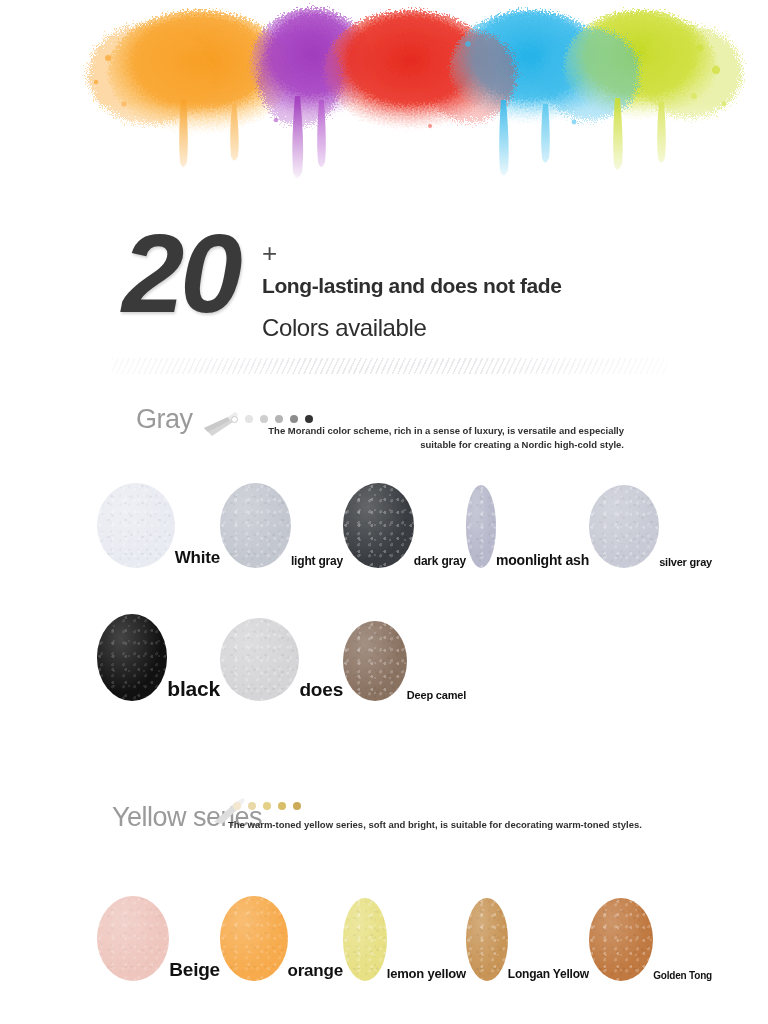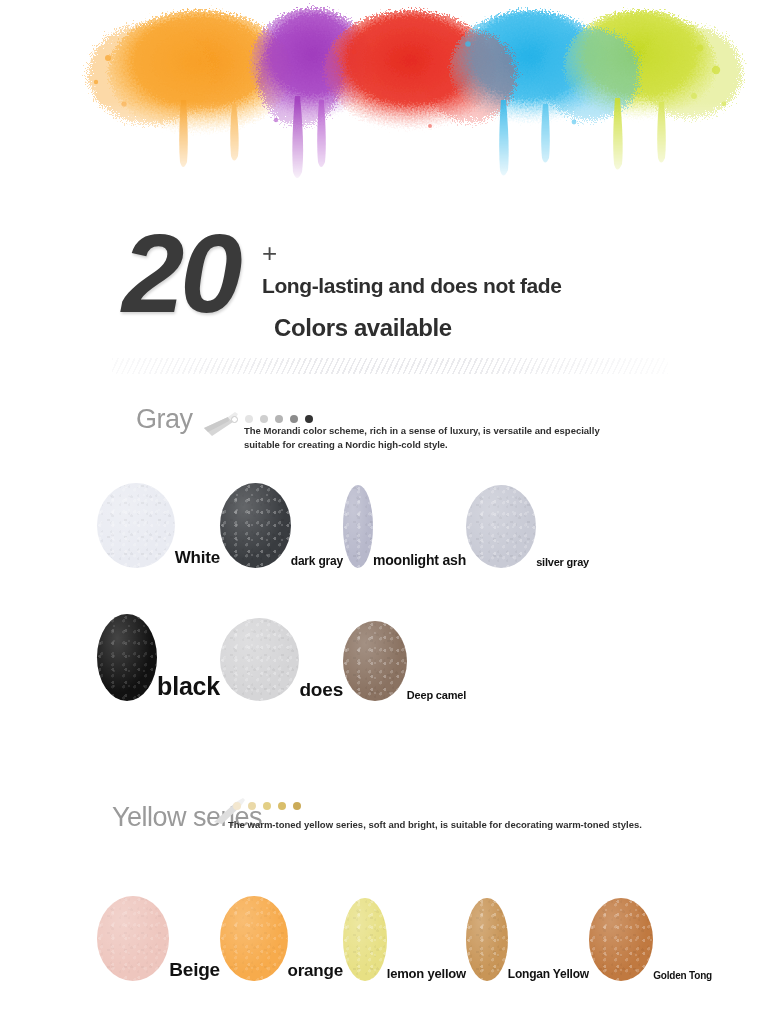"Colors available" .head-line2 { font-weight: bold -> normal; margin-left: 12px -> none }
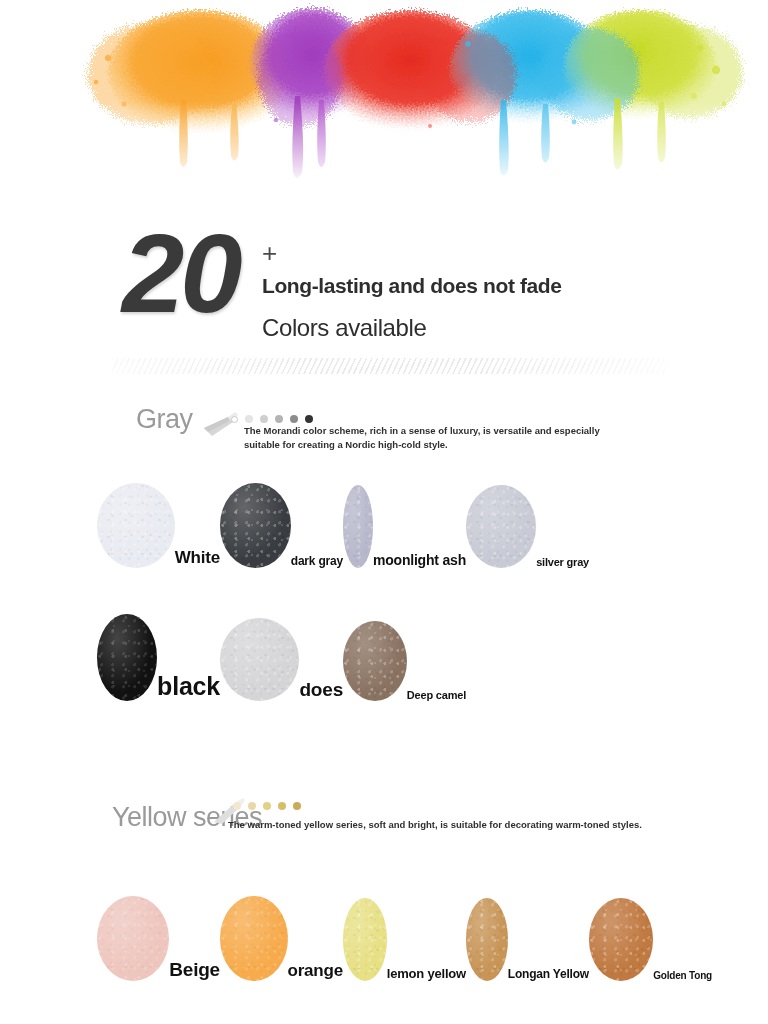"The Morandi color scheme, rich" .sec-desc { text-align: left -> right }
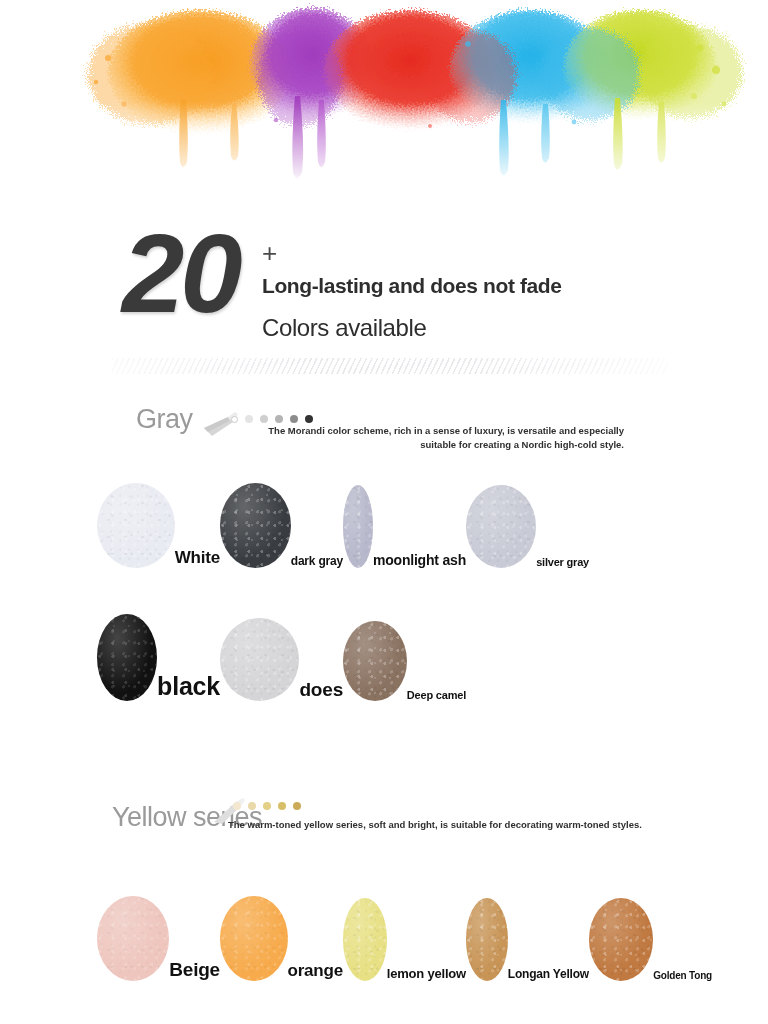"light gray" div.swatch-cell { html: none -> <div> <div> <span></span> <span></span> </div> <div>light gray</div> </div> }
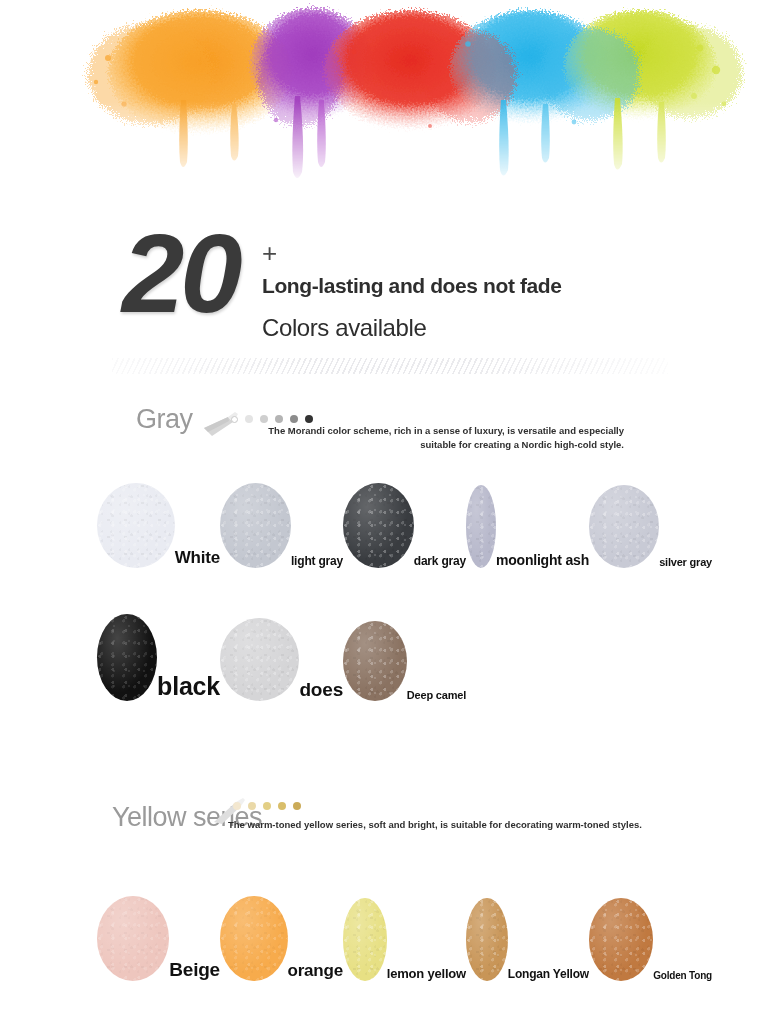"black" div.swatch-label { font-size: 25px -> 21px }
